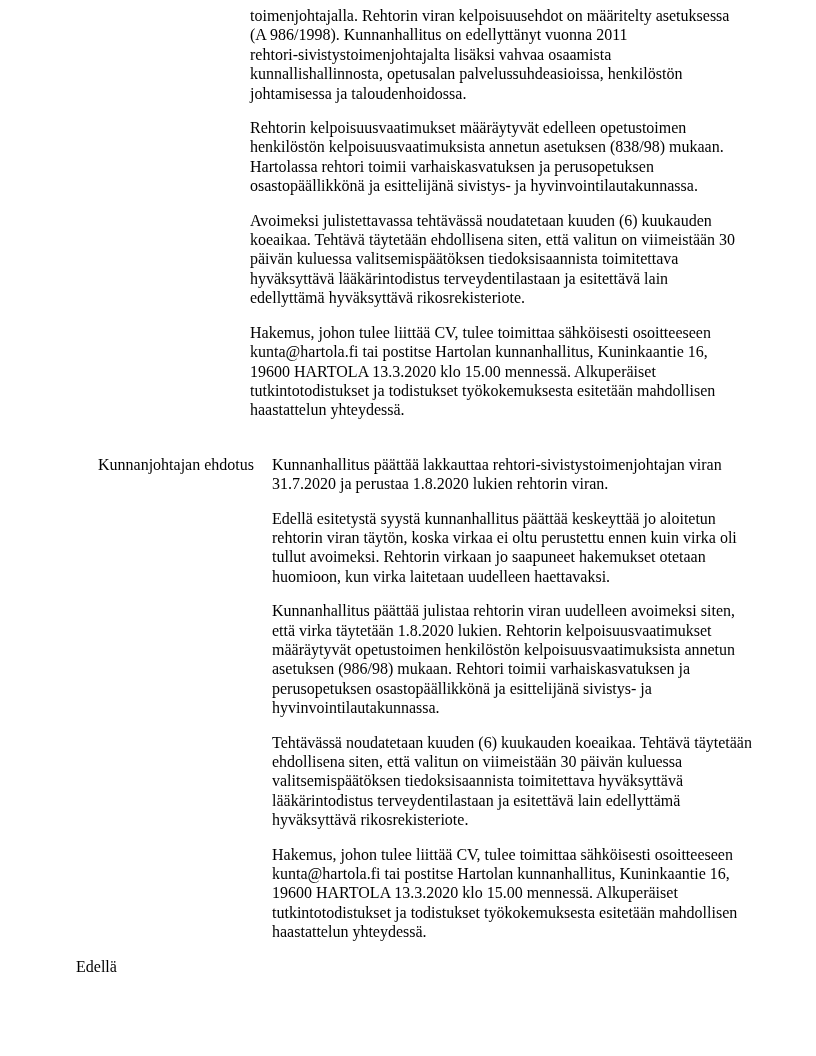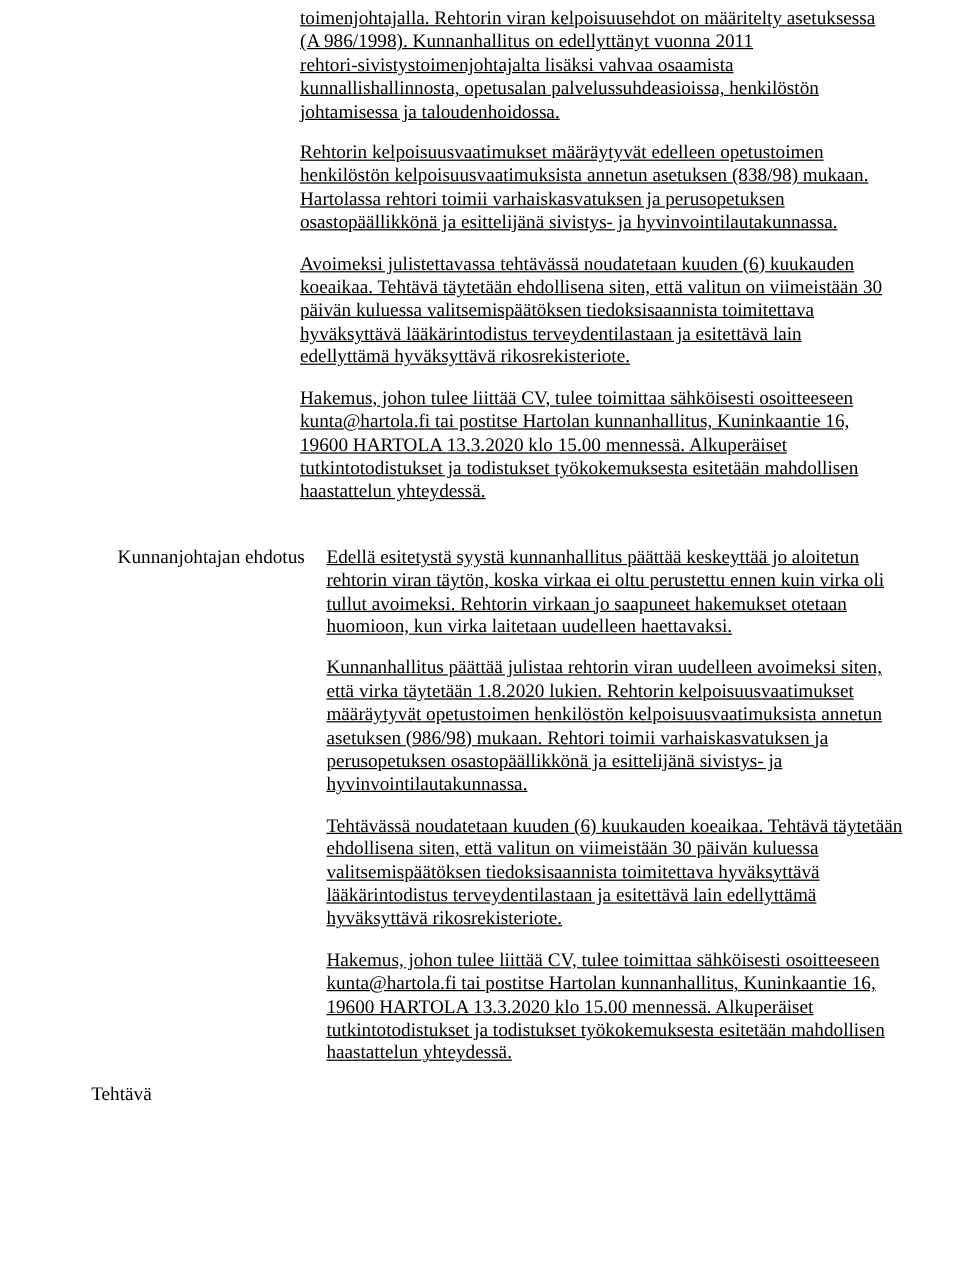"toimenjohtajalla. Rehtorin viran" .section-body { text-decoration: underline -> none }
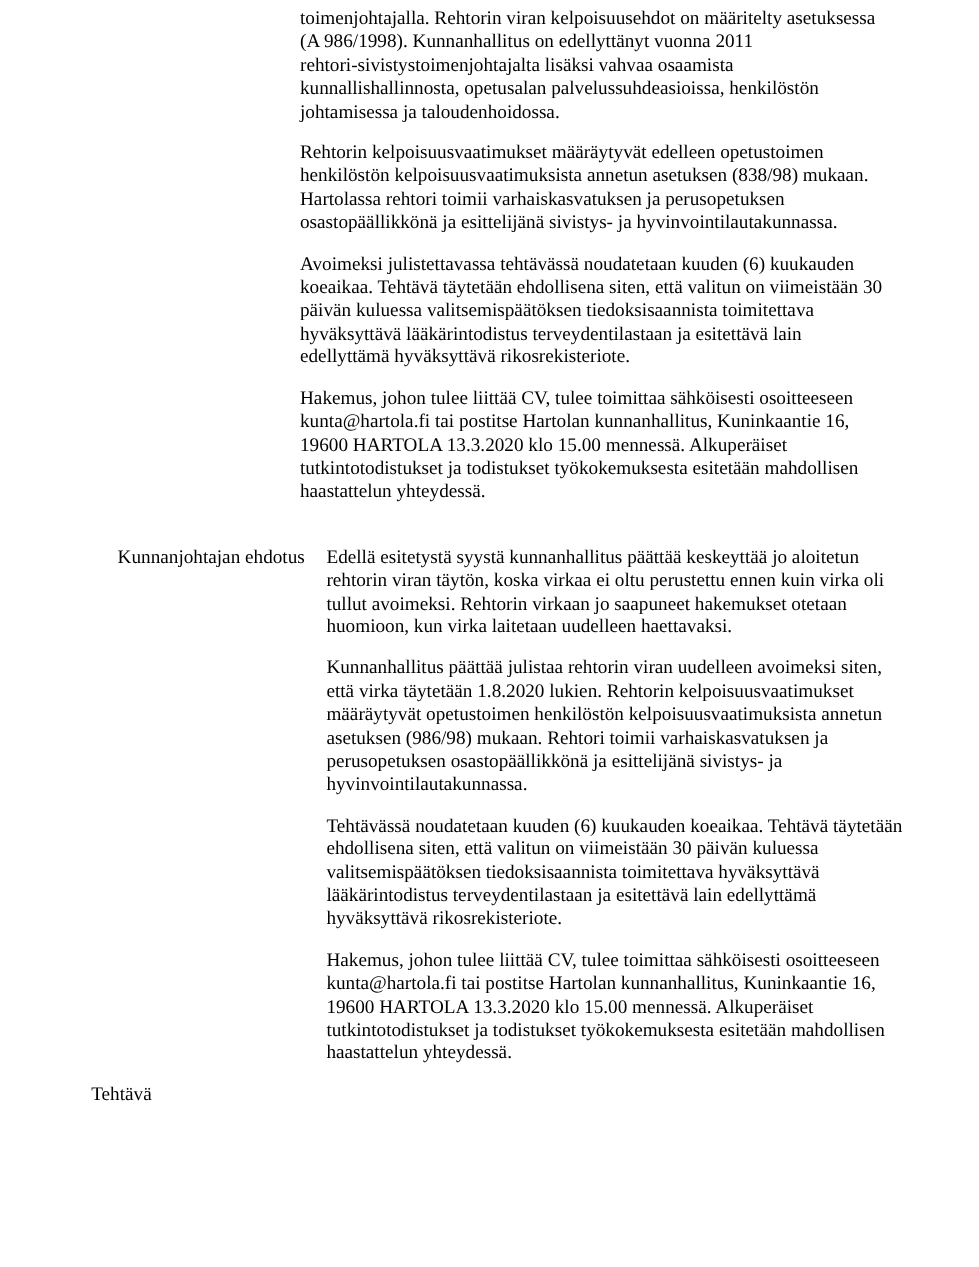"Kunnanhallitus päättää lakkauttaa" div.paragraph { html: none -> <div>Kunnanhallitus päättää lakkauttaa rehtori-sivistystoimenjohtajan viran 31.7.2020 ja perustaa 1.8.2020 lukien rehtorin viran.</div> }
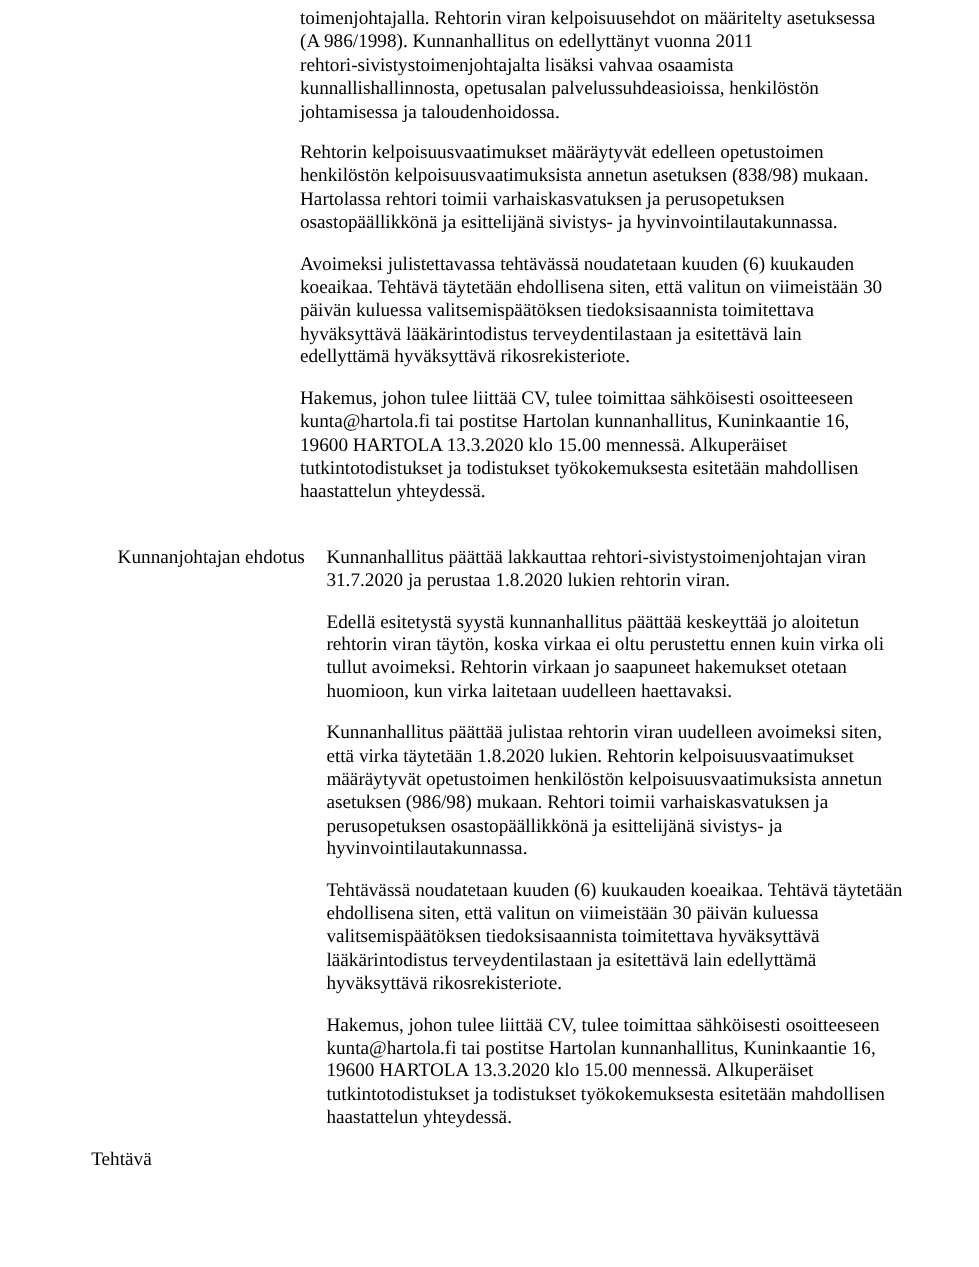"Tehtävä" div.section-label { text: Tehtävä -> Edellä }
